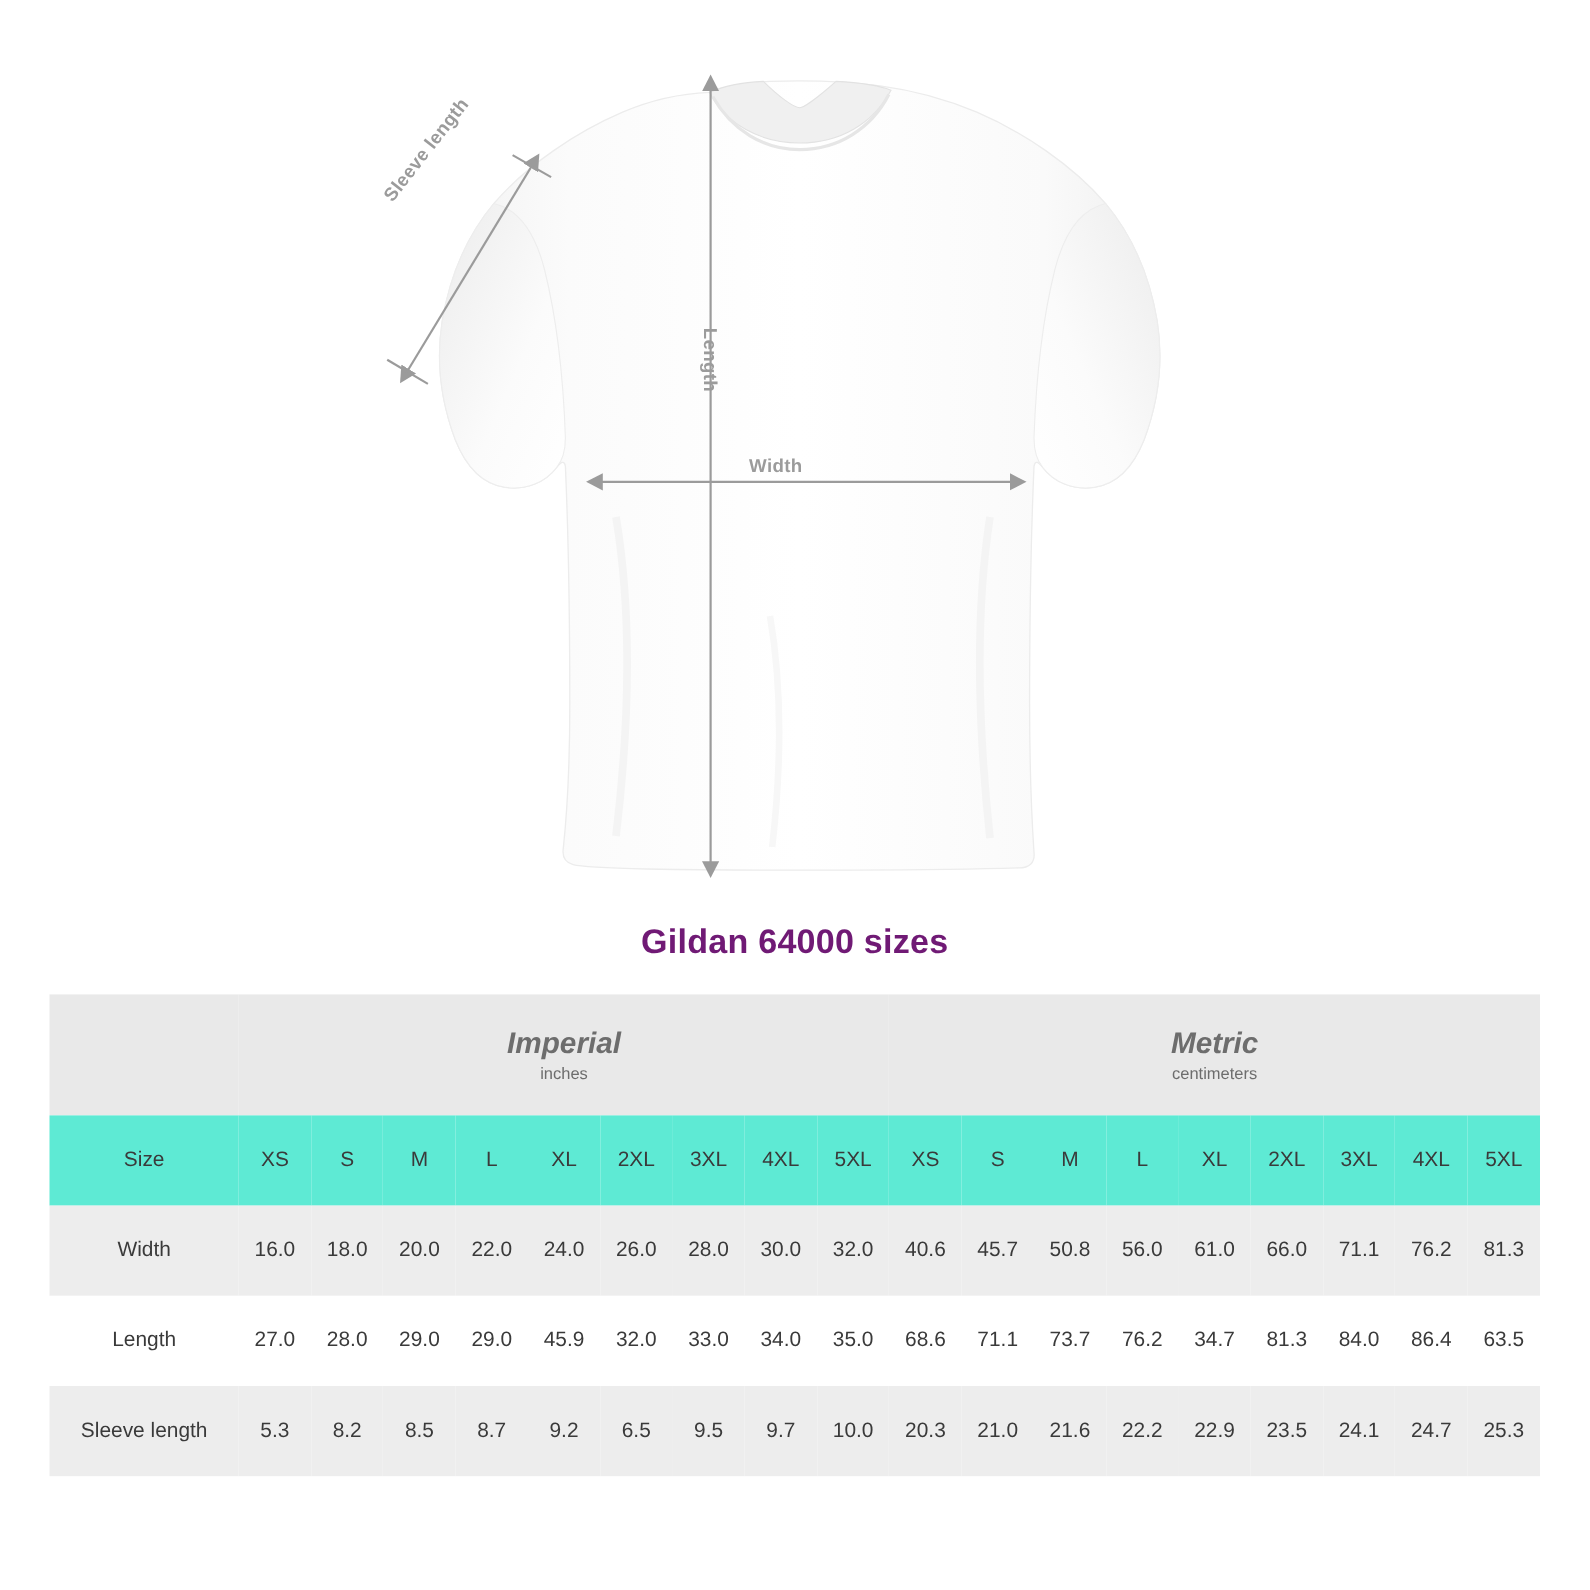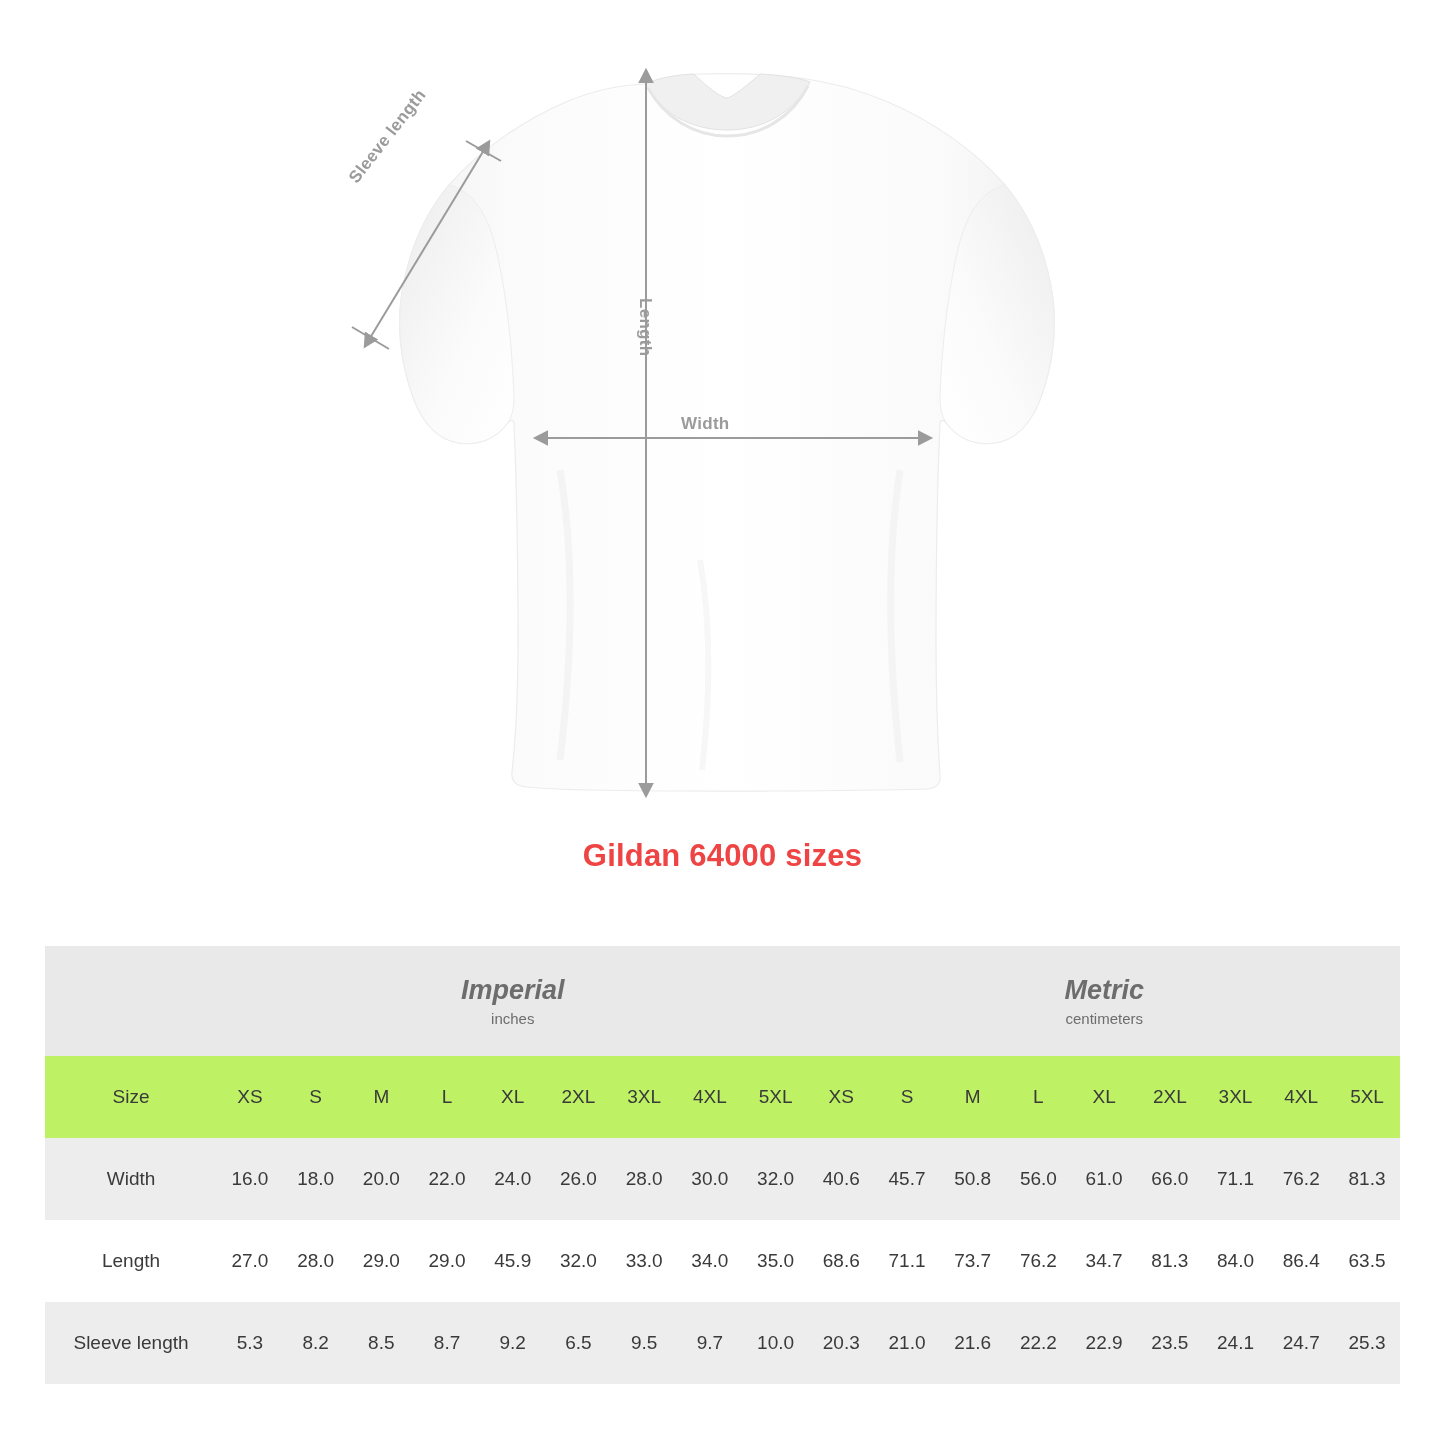"Gildan 64000 sizes" .chart-title { color: #ef4444 -> #701a75 }
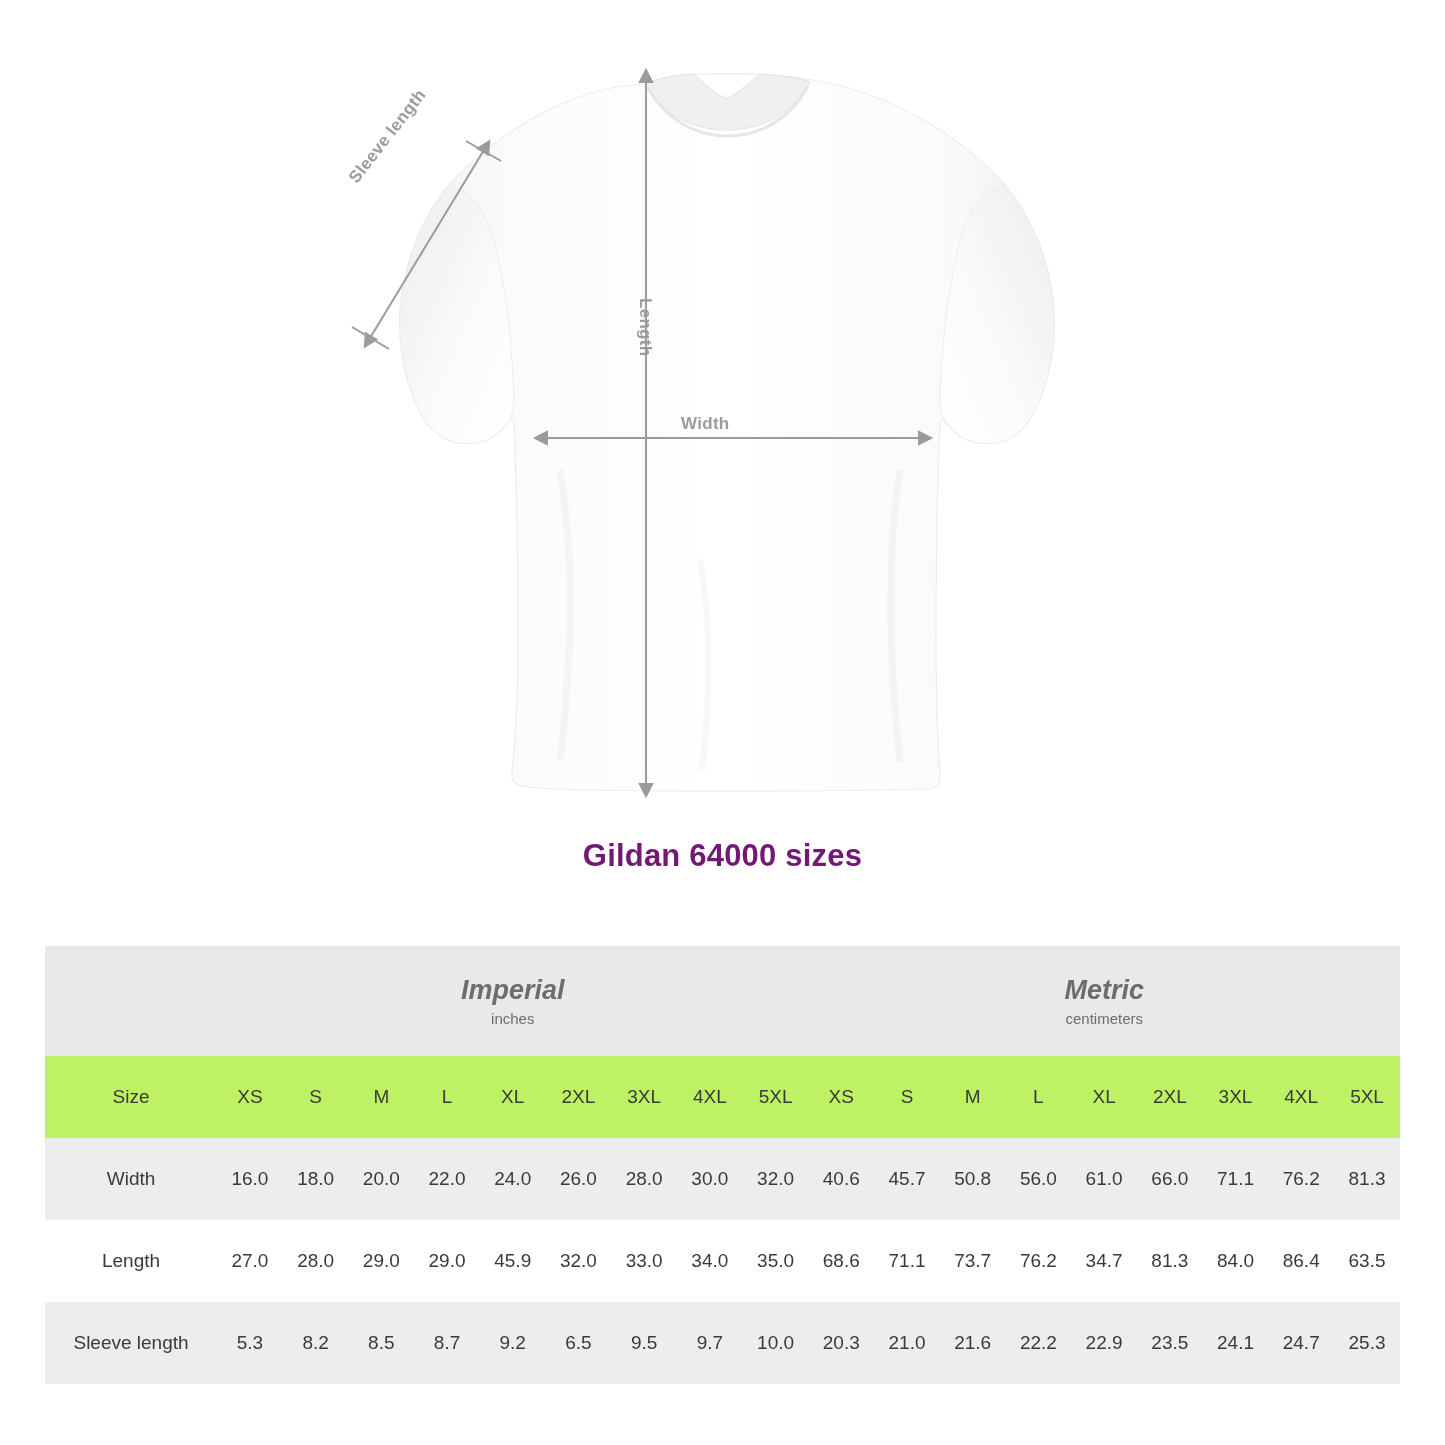"Imperial" .table-wrap { top: 946px -> 904px }
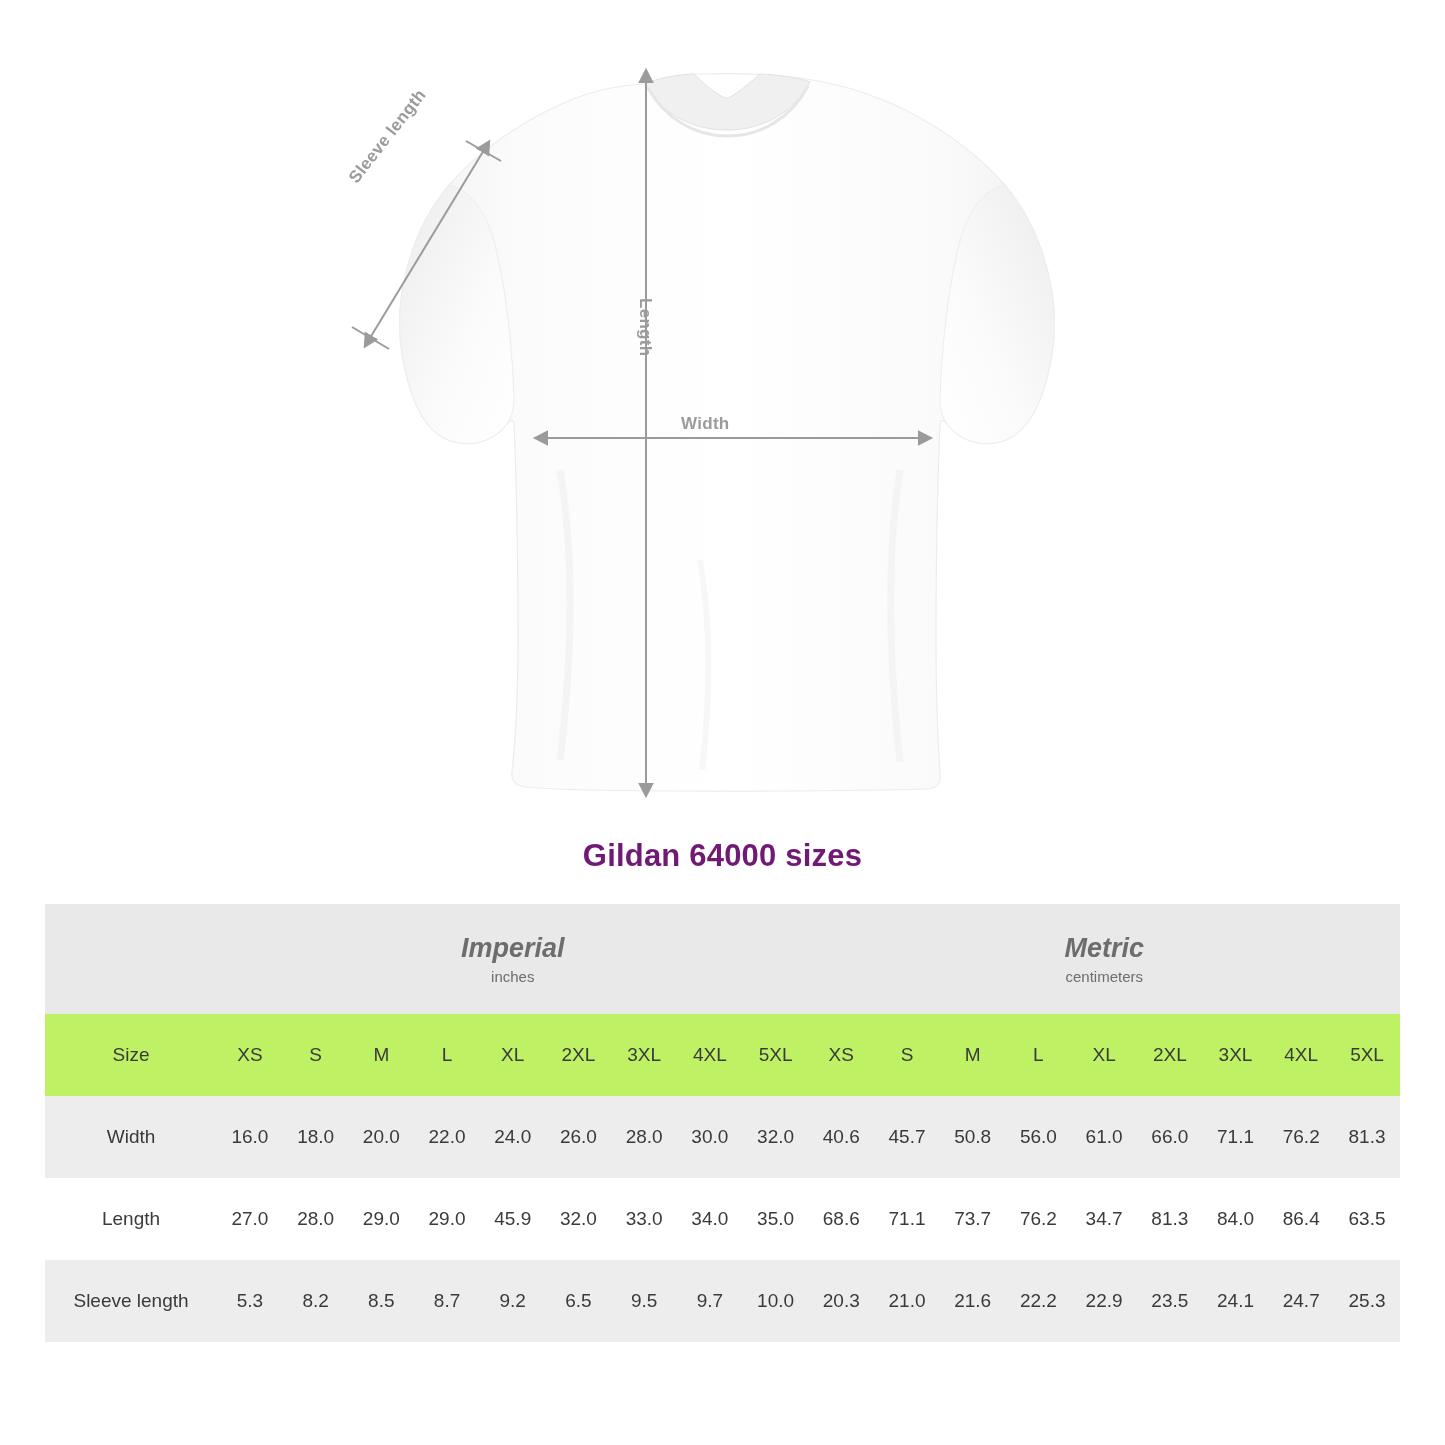"Size" .row-head td { background: #bef264 -> #5eead4 }
